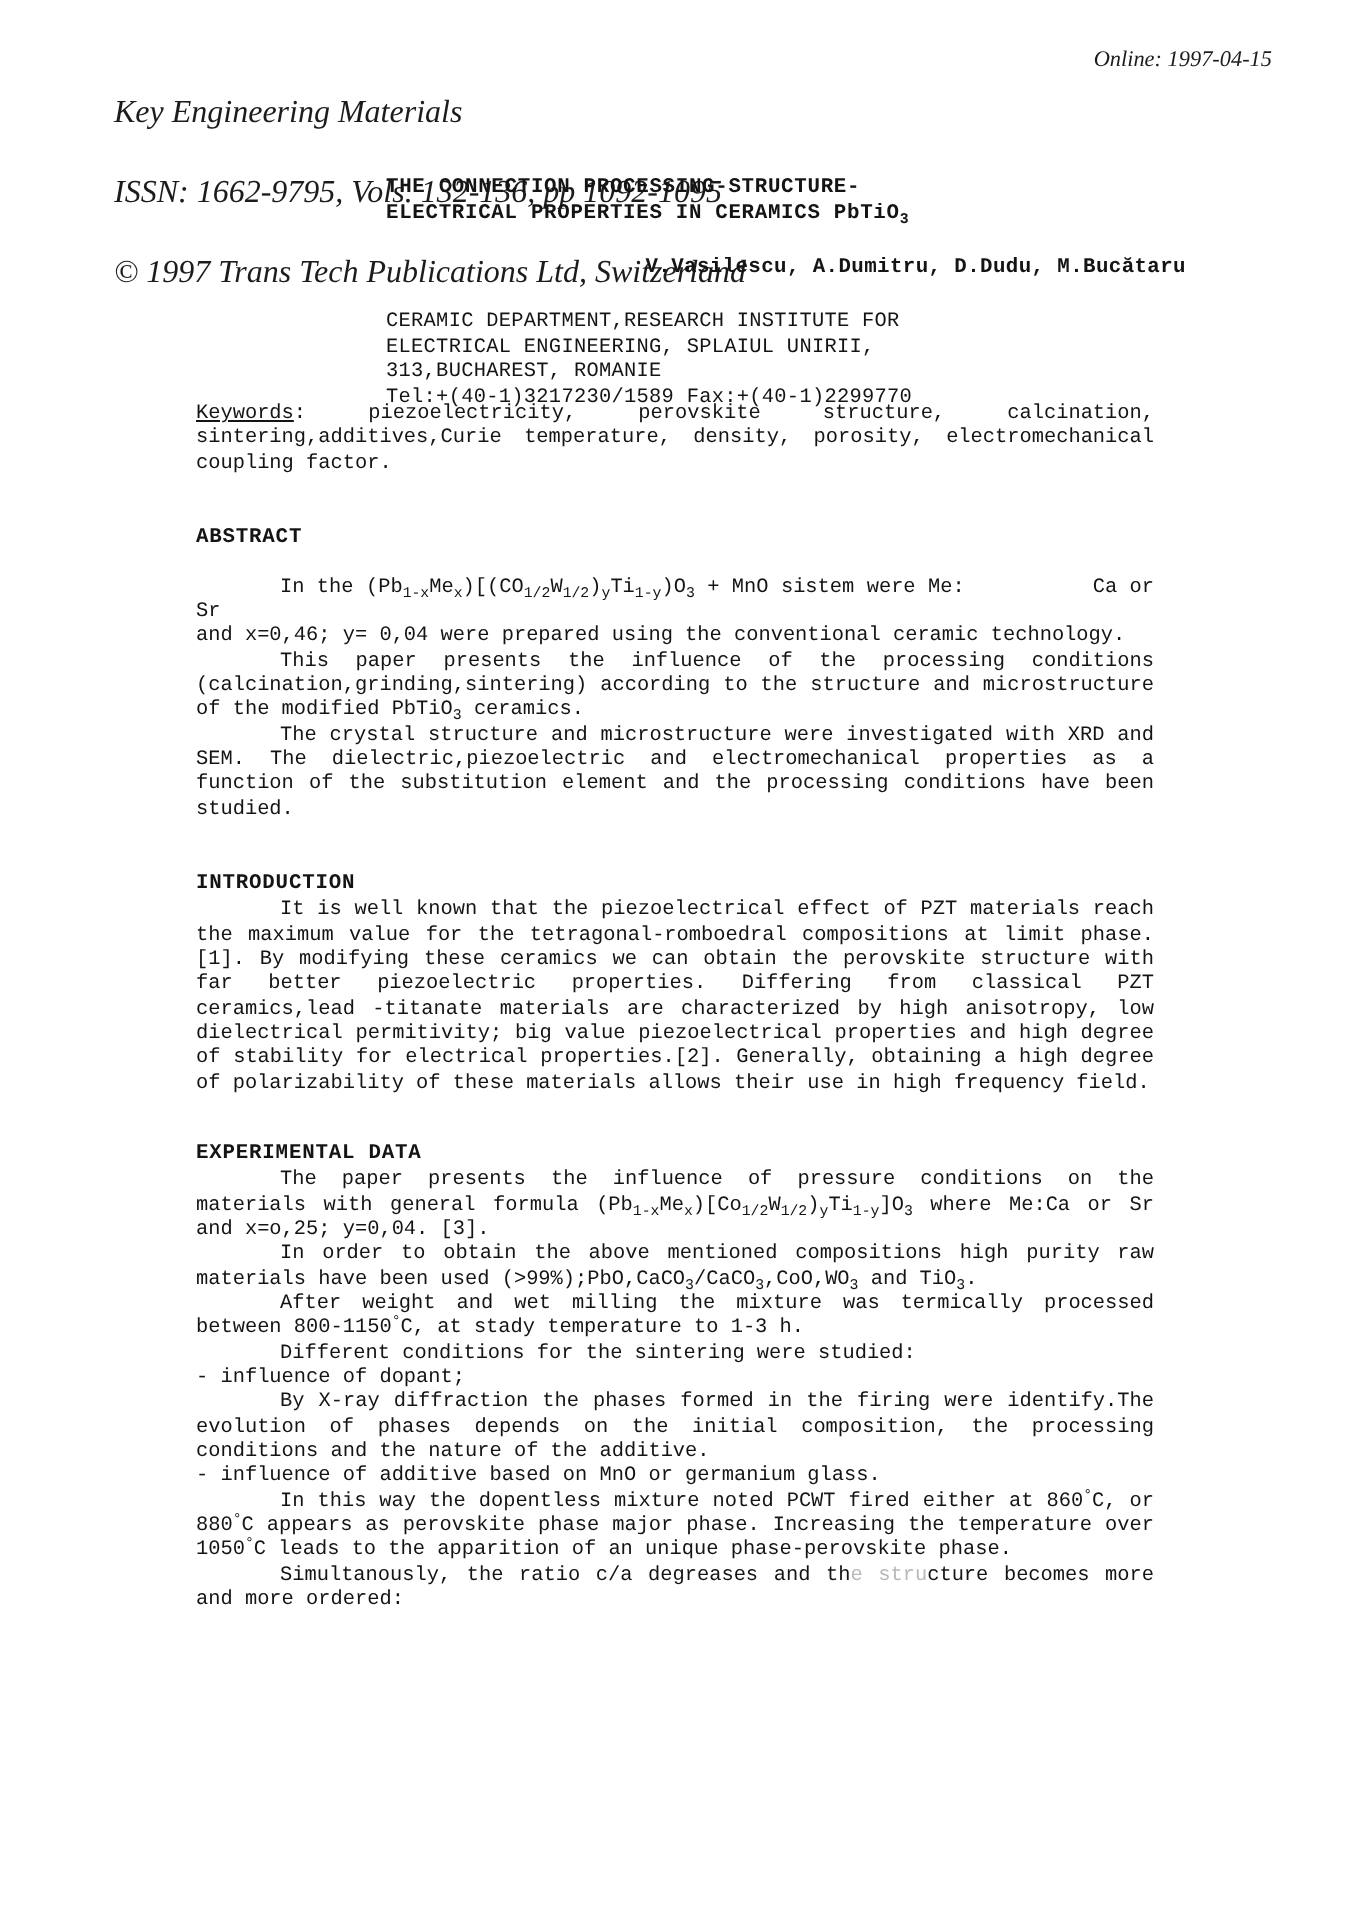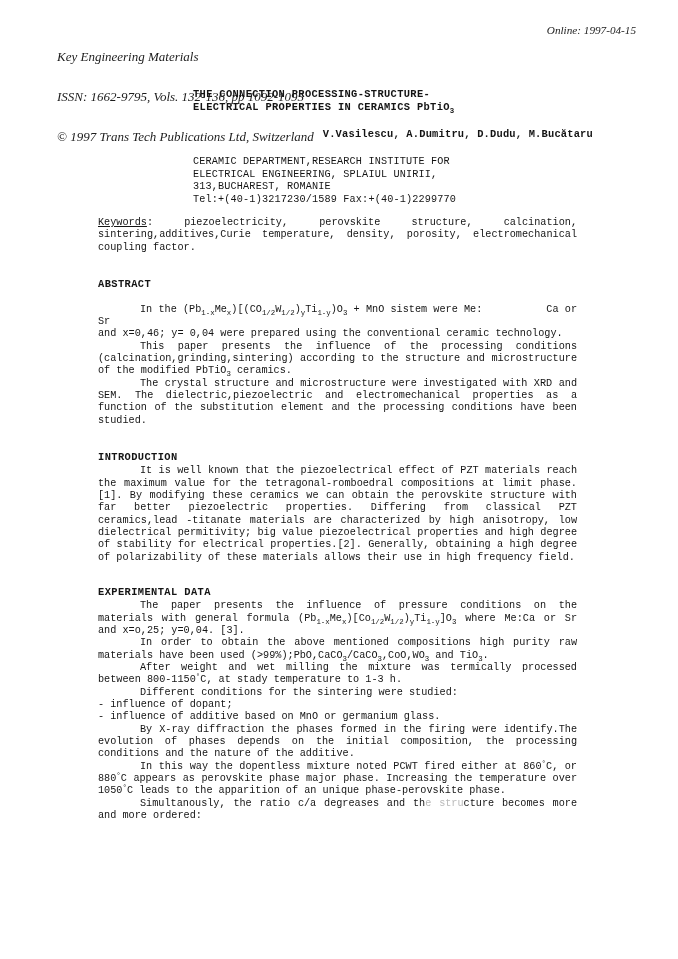"Key Engineering Materials" .masthead-left { font-size: 13px -> 16px }
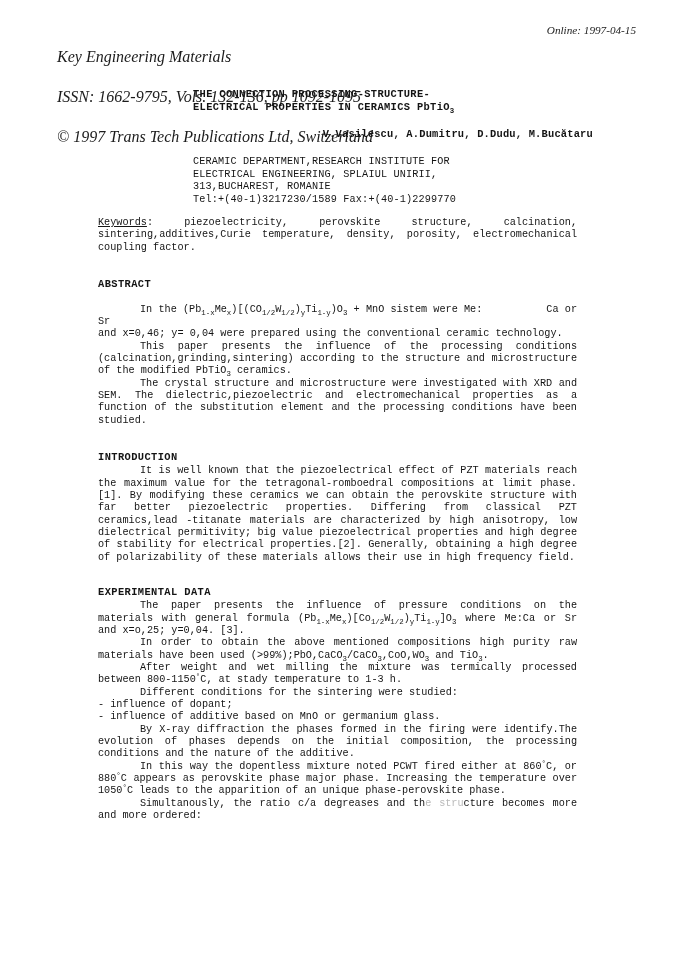"Keywords: piezoelectricity, perovskite" .column { top: 217px -> 202px }
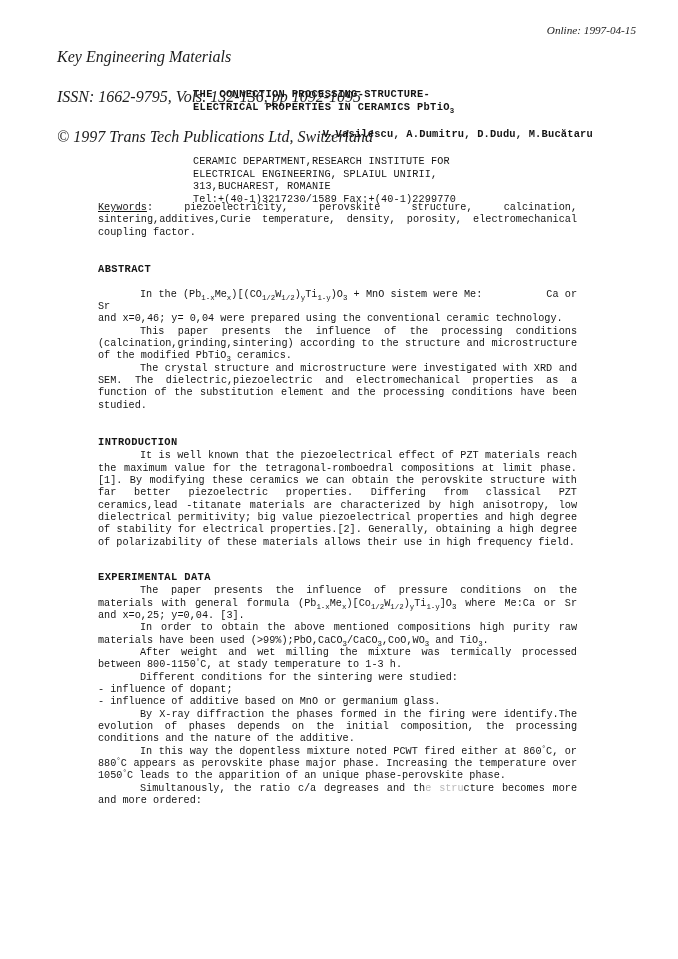"- influence of additive based" p.body { order: before "By X-ray diffraction the phases" -> after "By X-ray diffraction the phases" }
